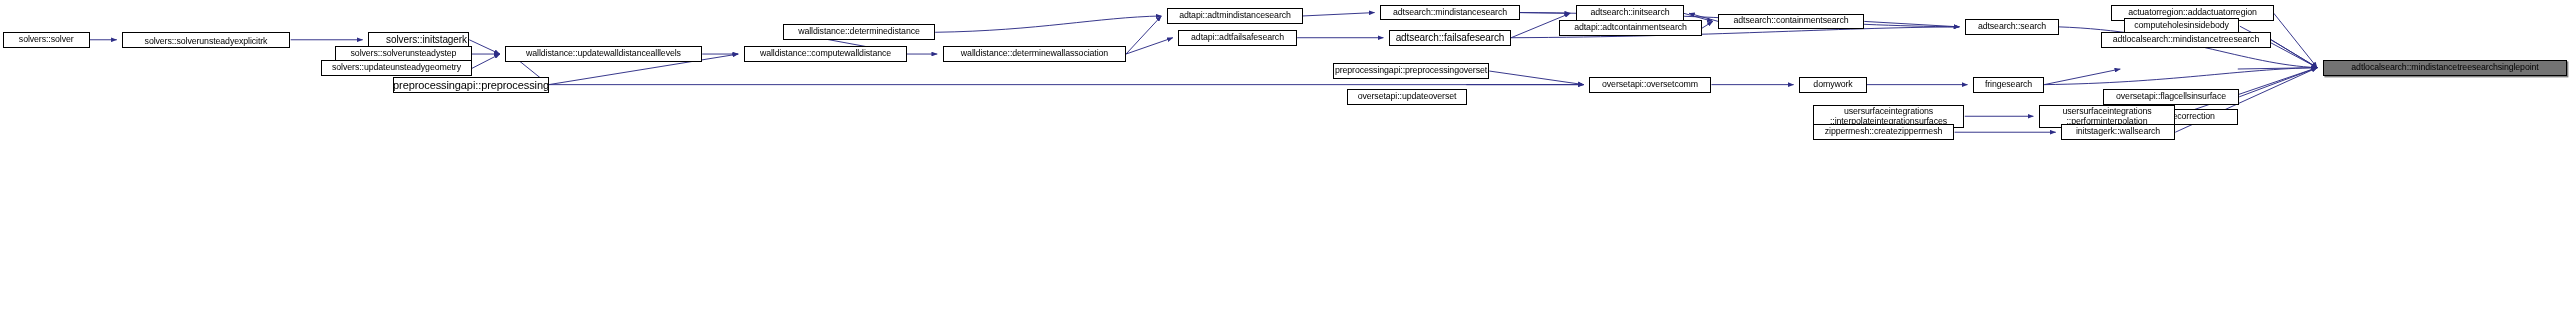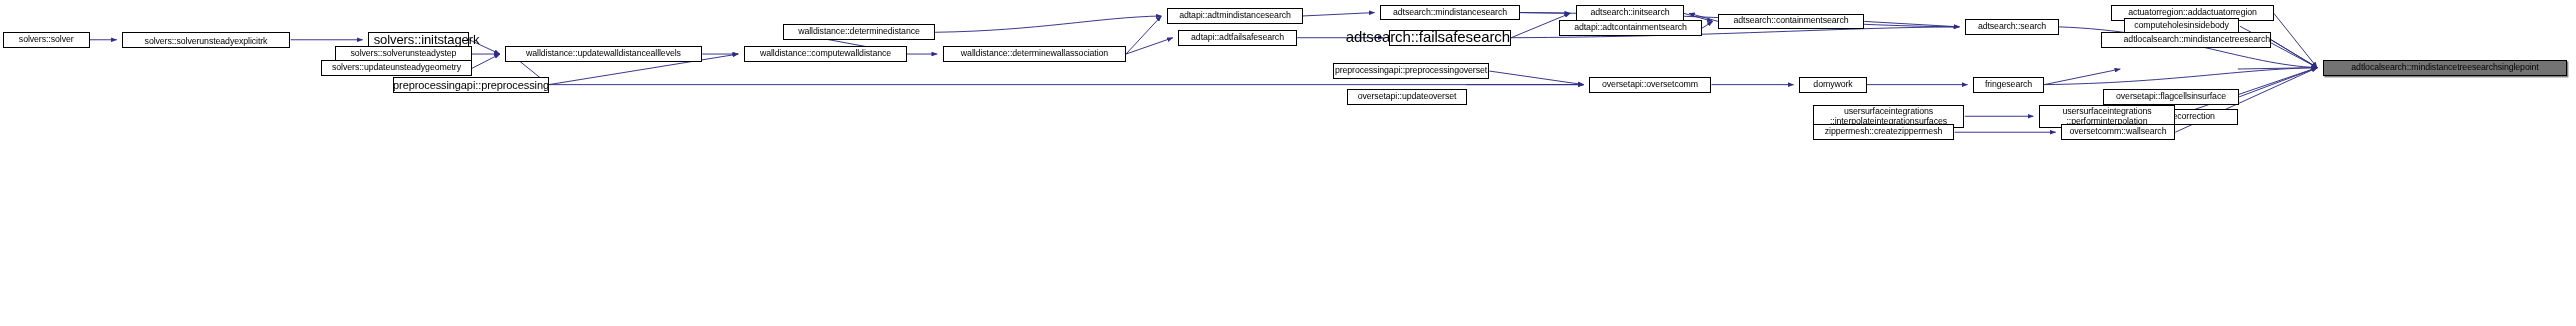"solvers::initstagerk" div.node { font-size: 13px -> 10px }
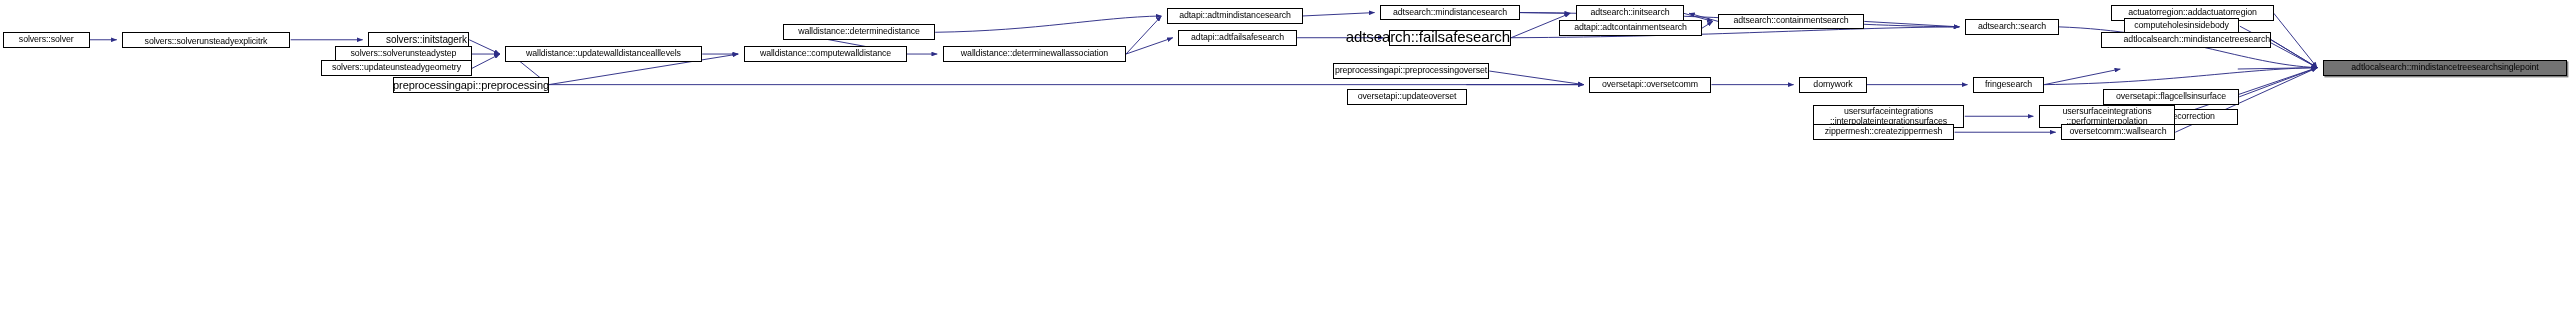"adtsearch::failsafesearch" div.node { font-size: 15px -> 10px; justify-content: flex-end -> none }
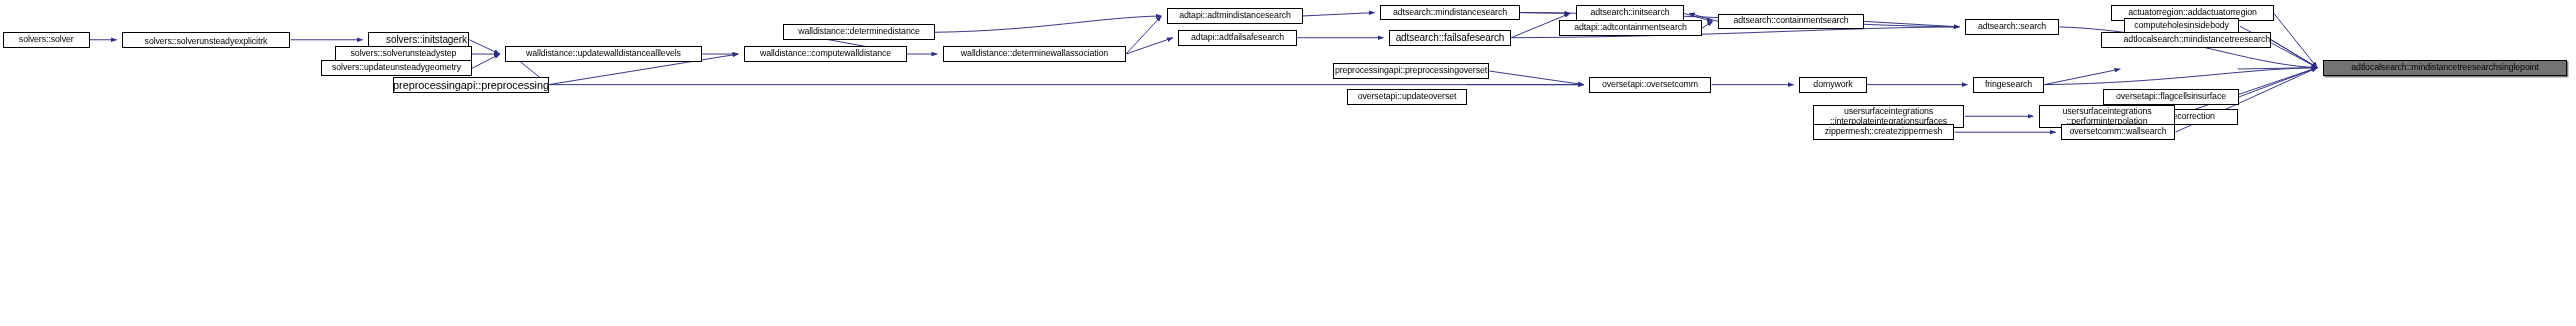"adtlocalsearch::mindistancetreesearch" div.node { justify-content: flex-end -> none }
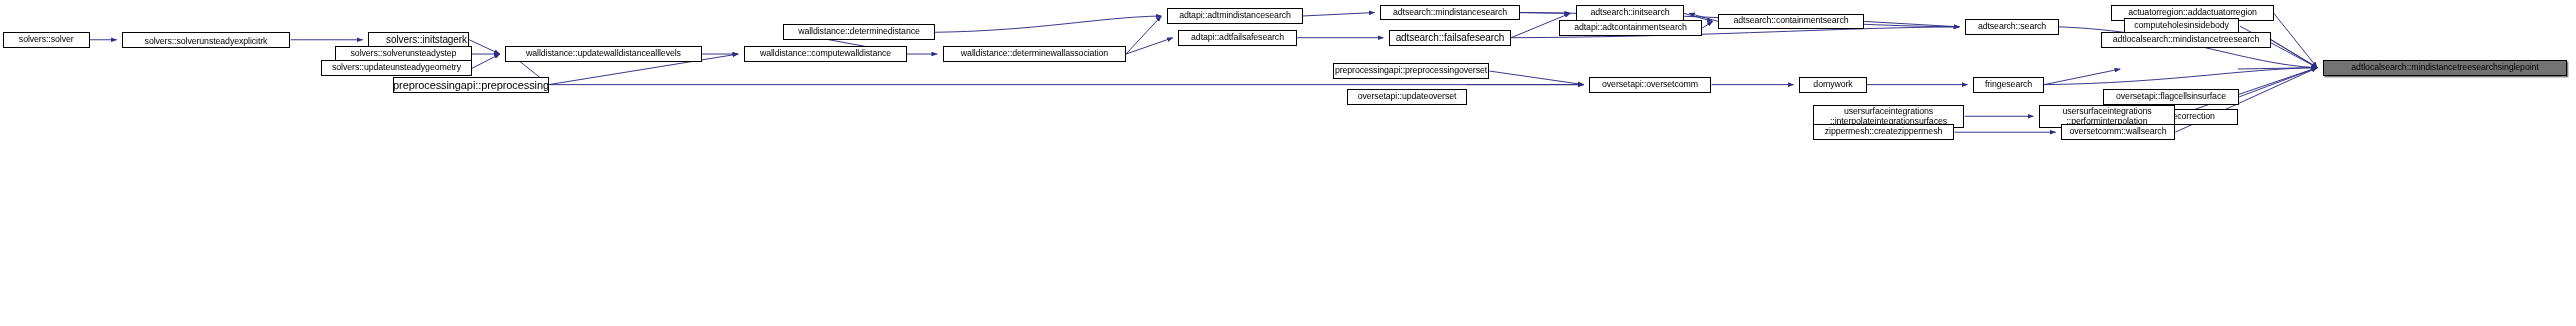"oversetcomm::wallsearch" span.lbl { text: oversetcomm::wallsearch -> initstagerk::wallsearch }
